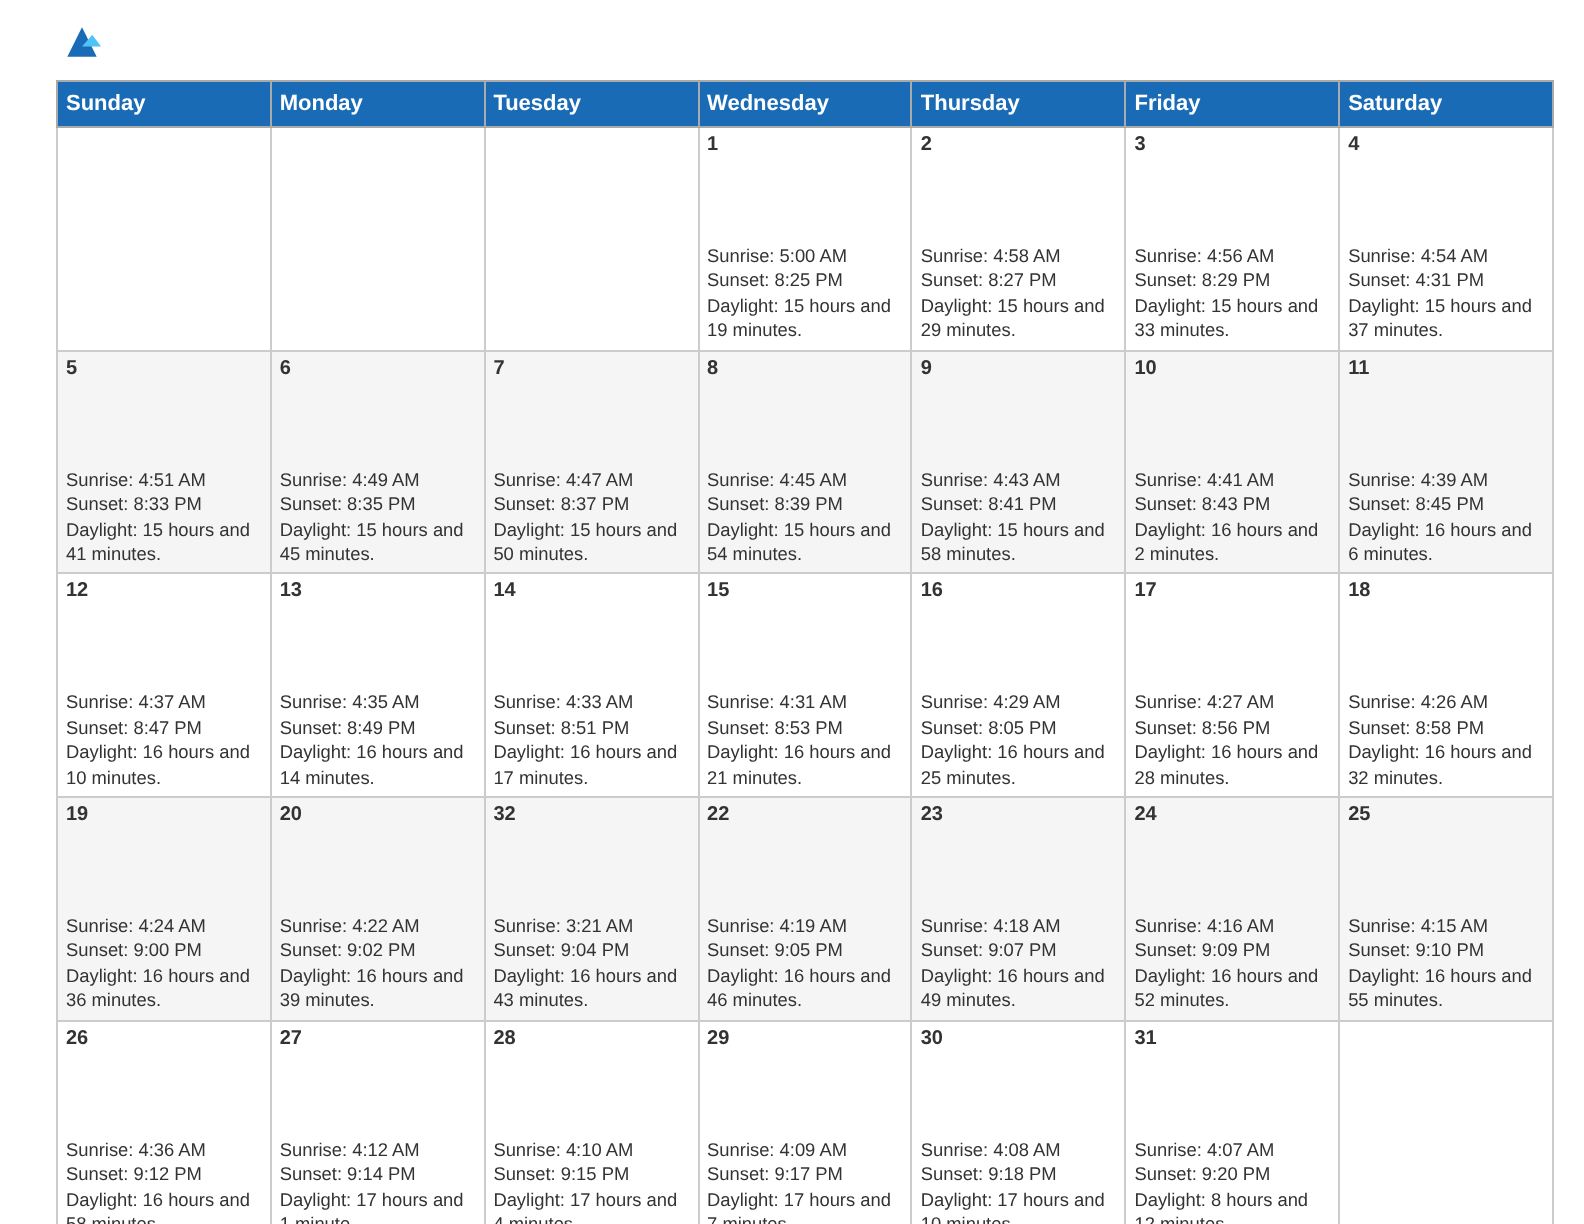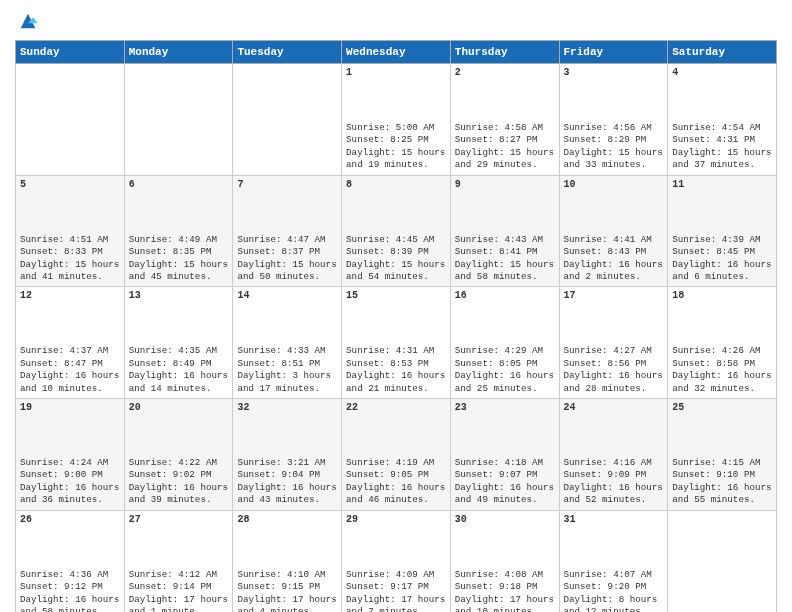"Sunday" .page { font-family: Liberation Mono, monospace -> none; padding: 10px 15px 10px 15px -> 10px 15px 10px 28px }
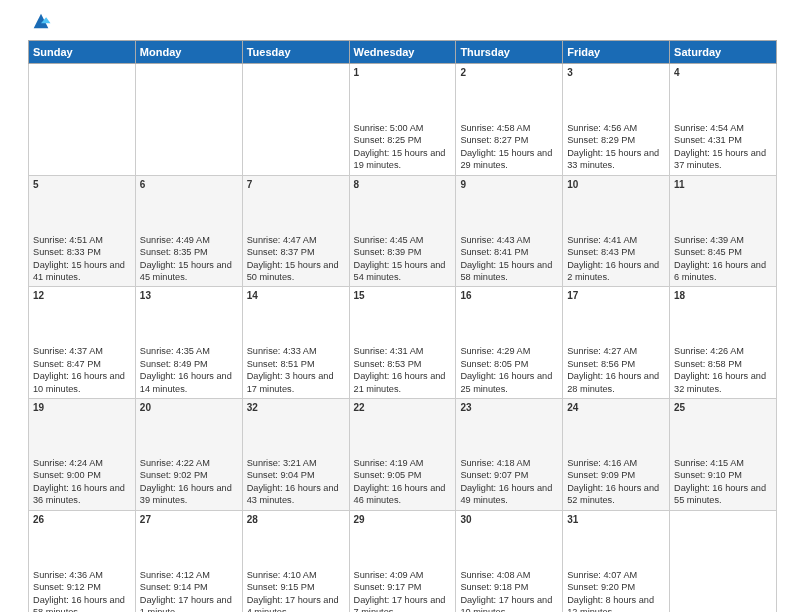"Daylight: 3 hours and 17" span { text: 3 -> 16 }
